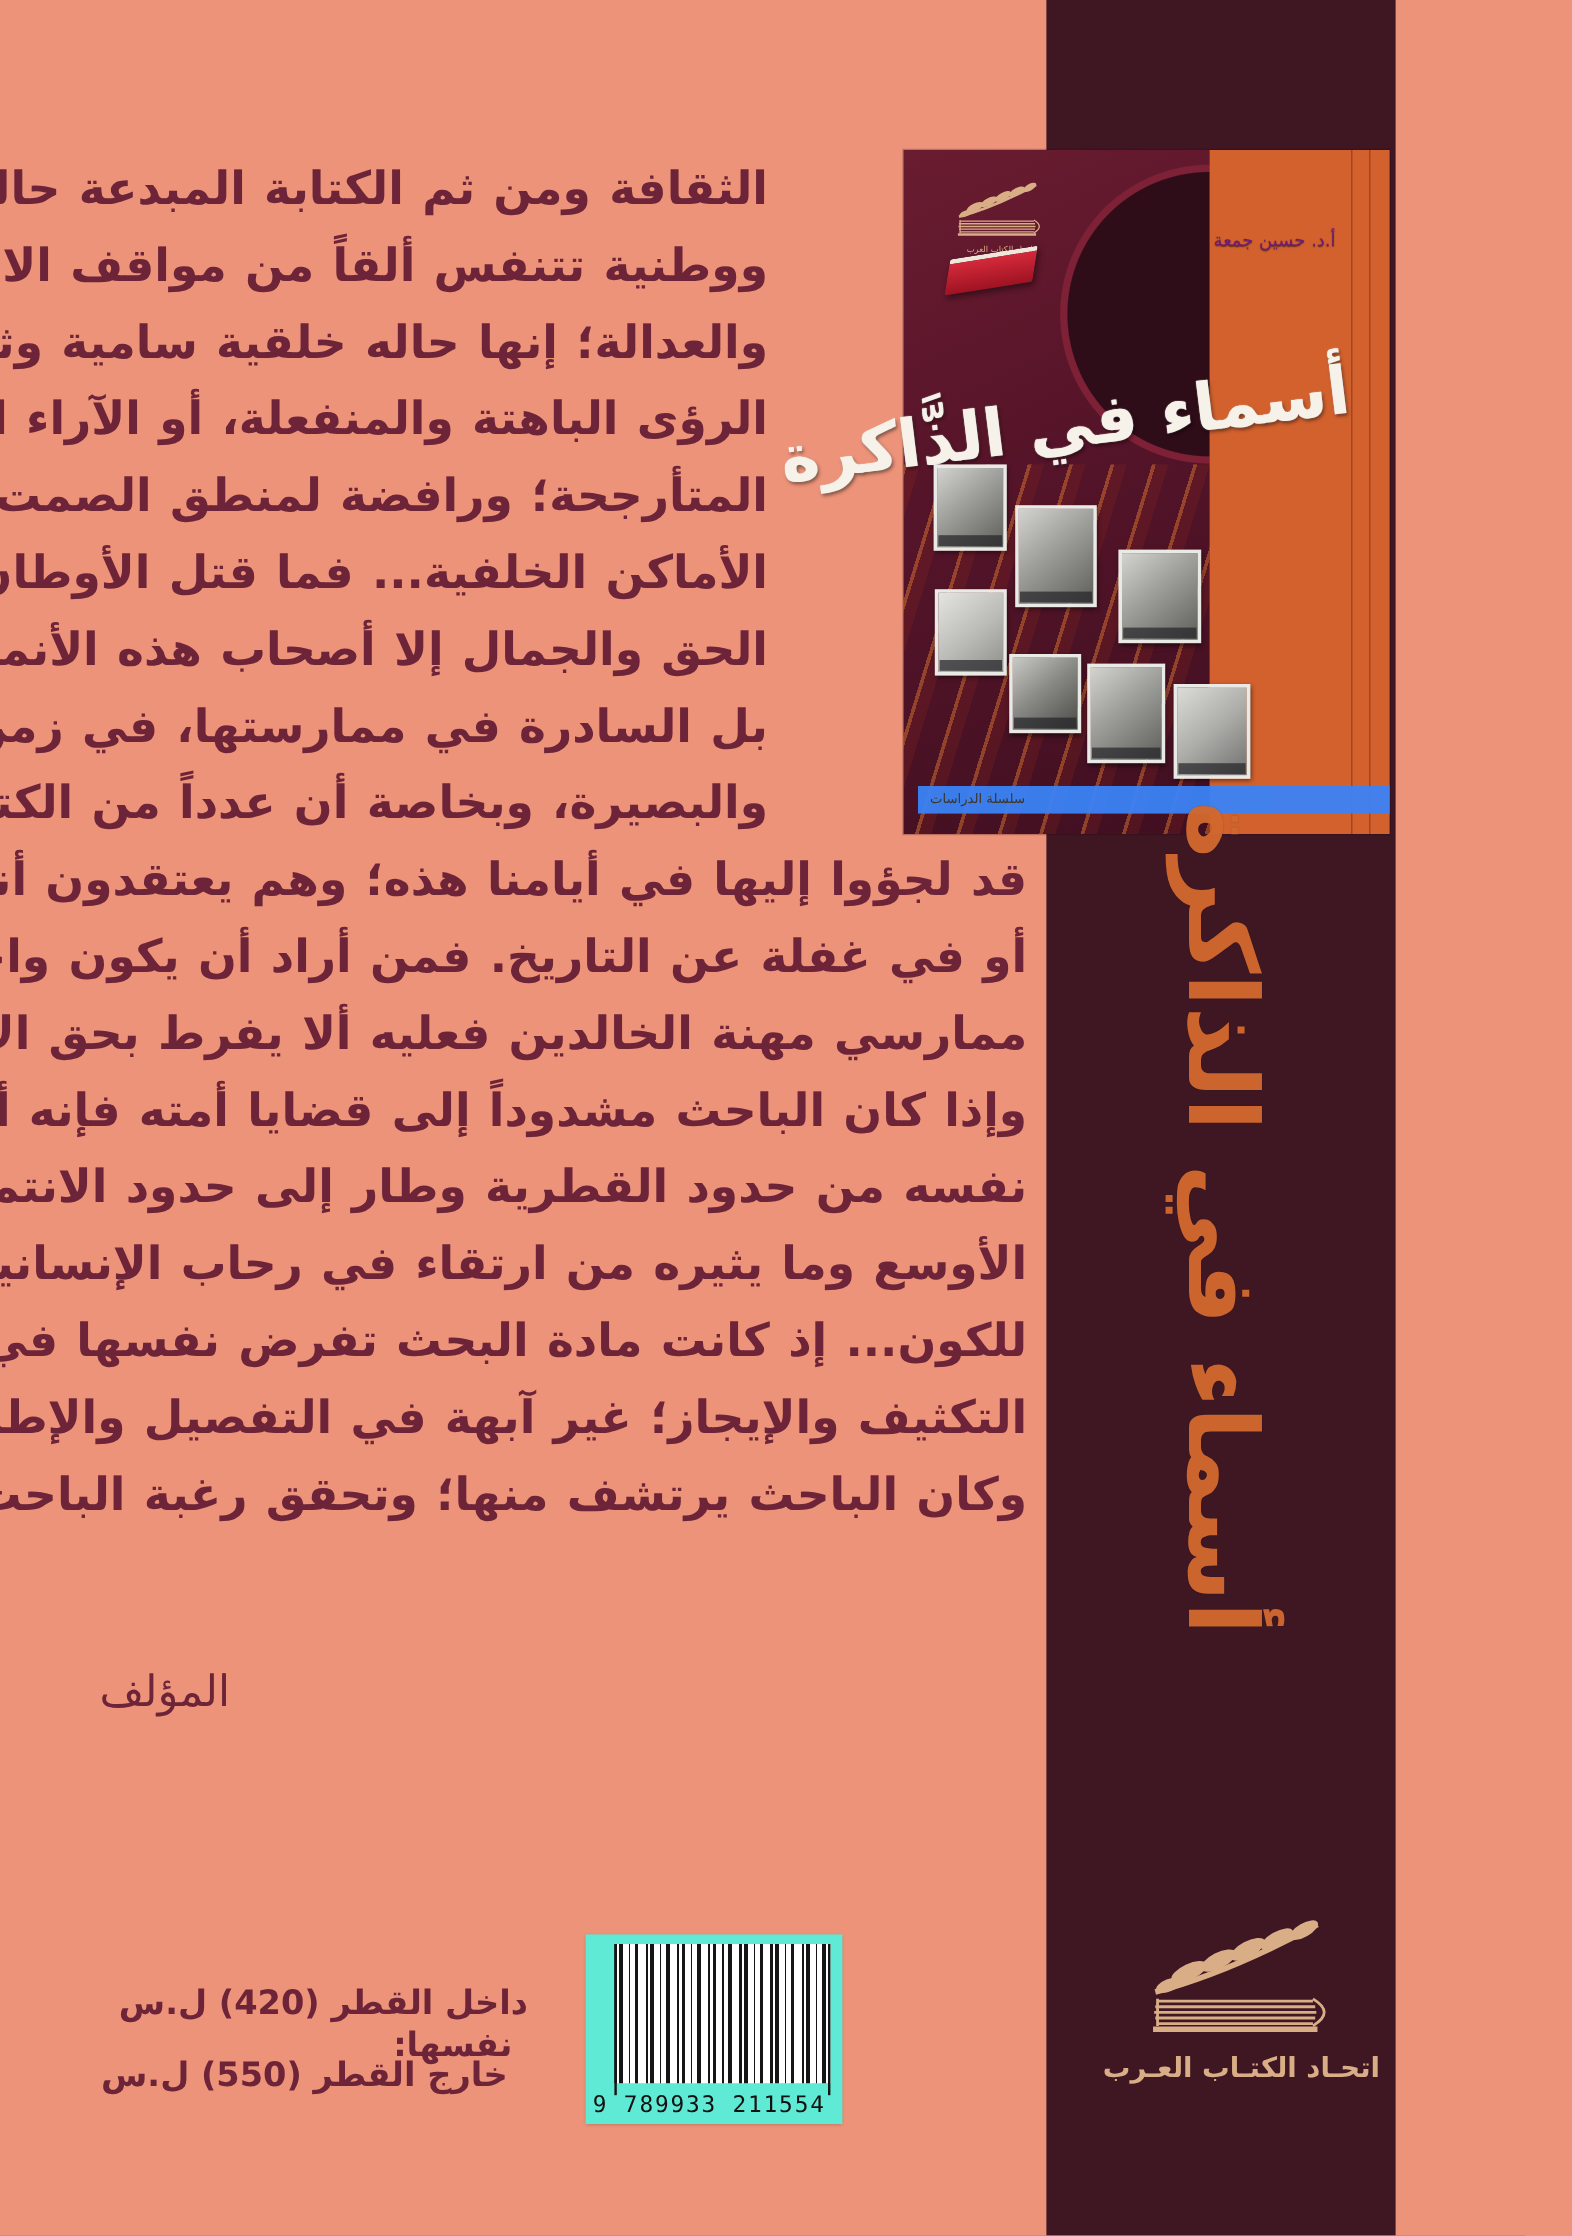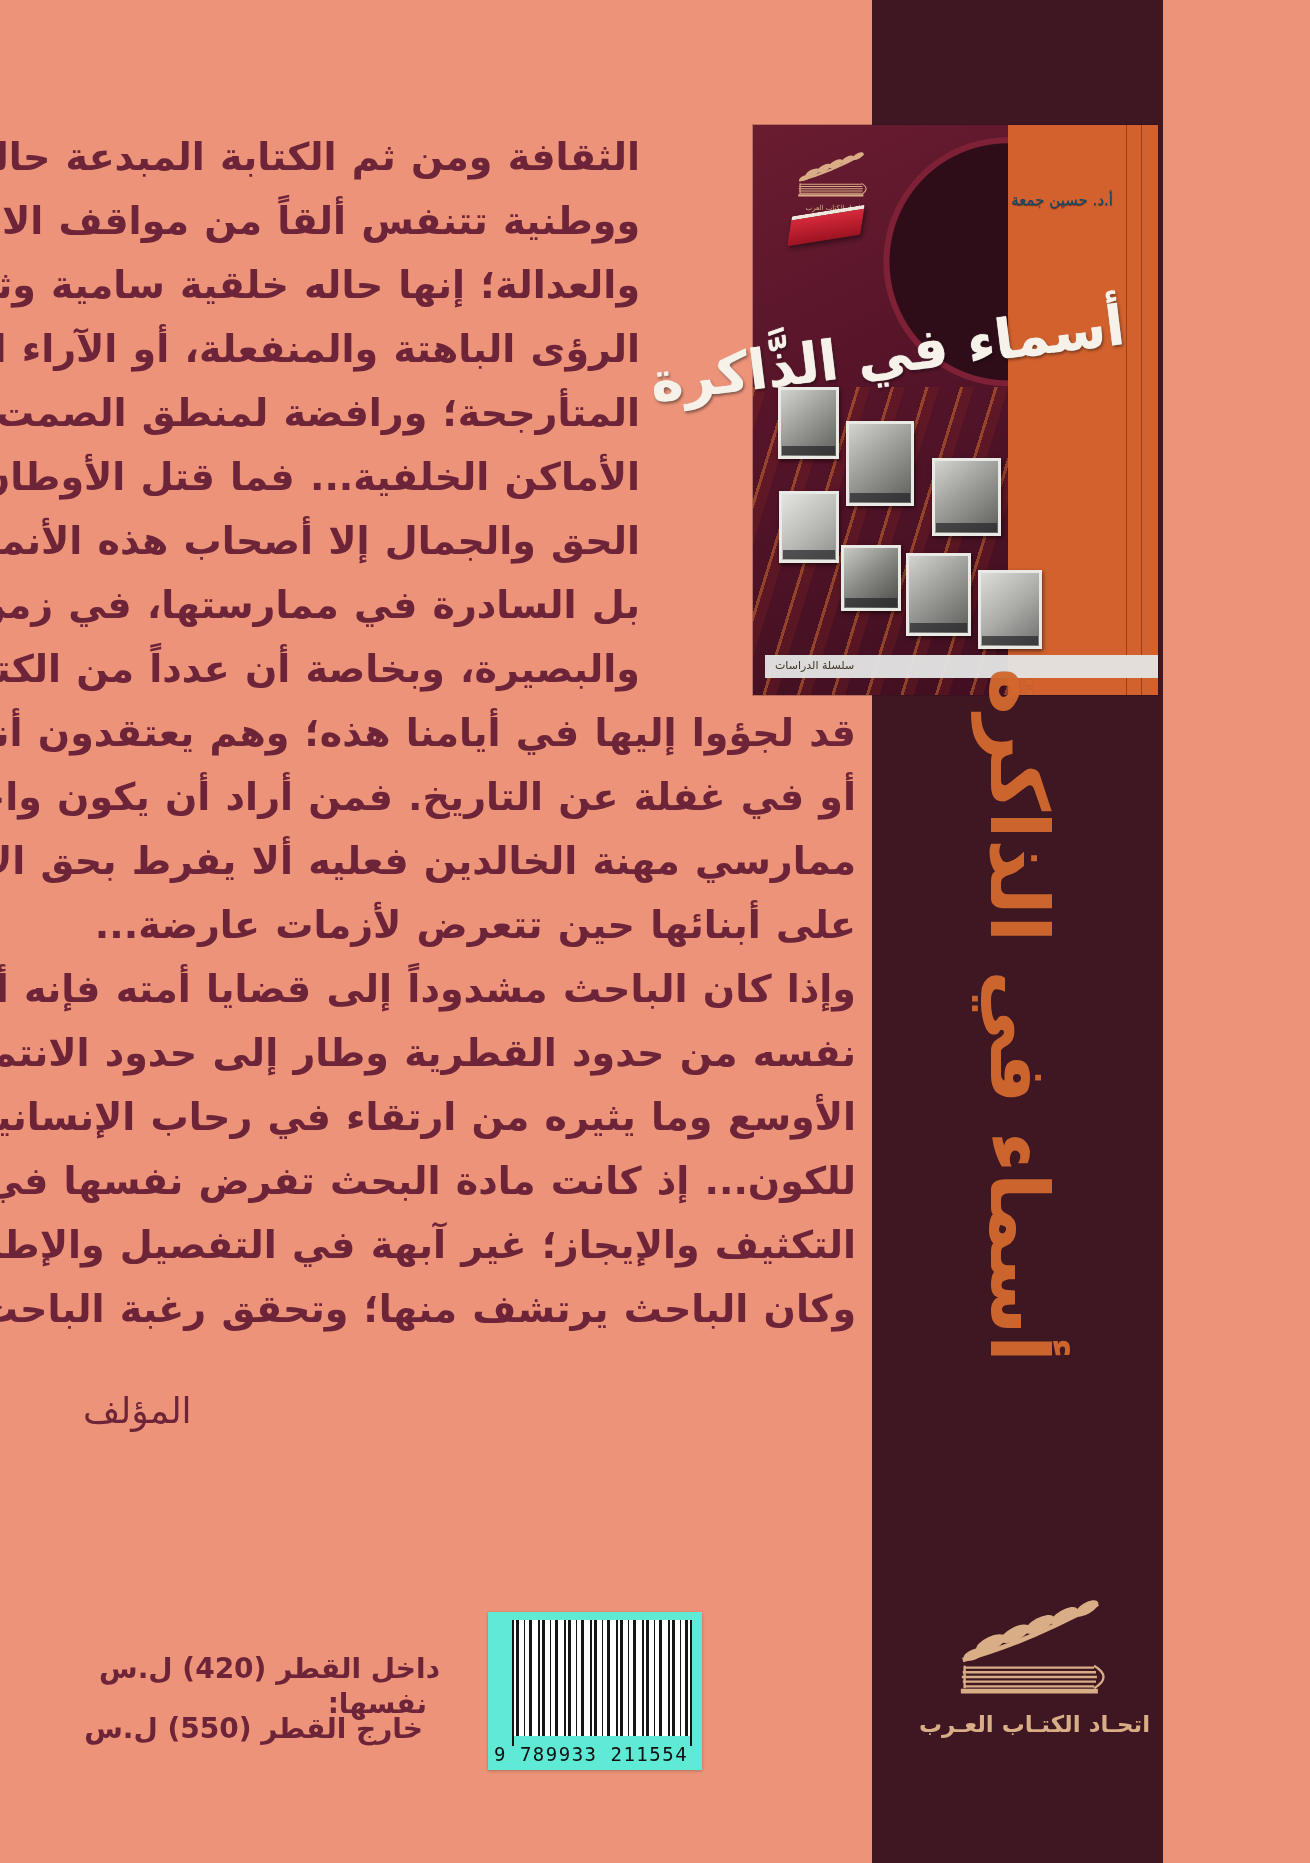"أ.د. حسين جمعة" .cover-author { color: #0c4a6e -> #701a75 }
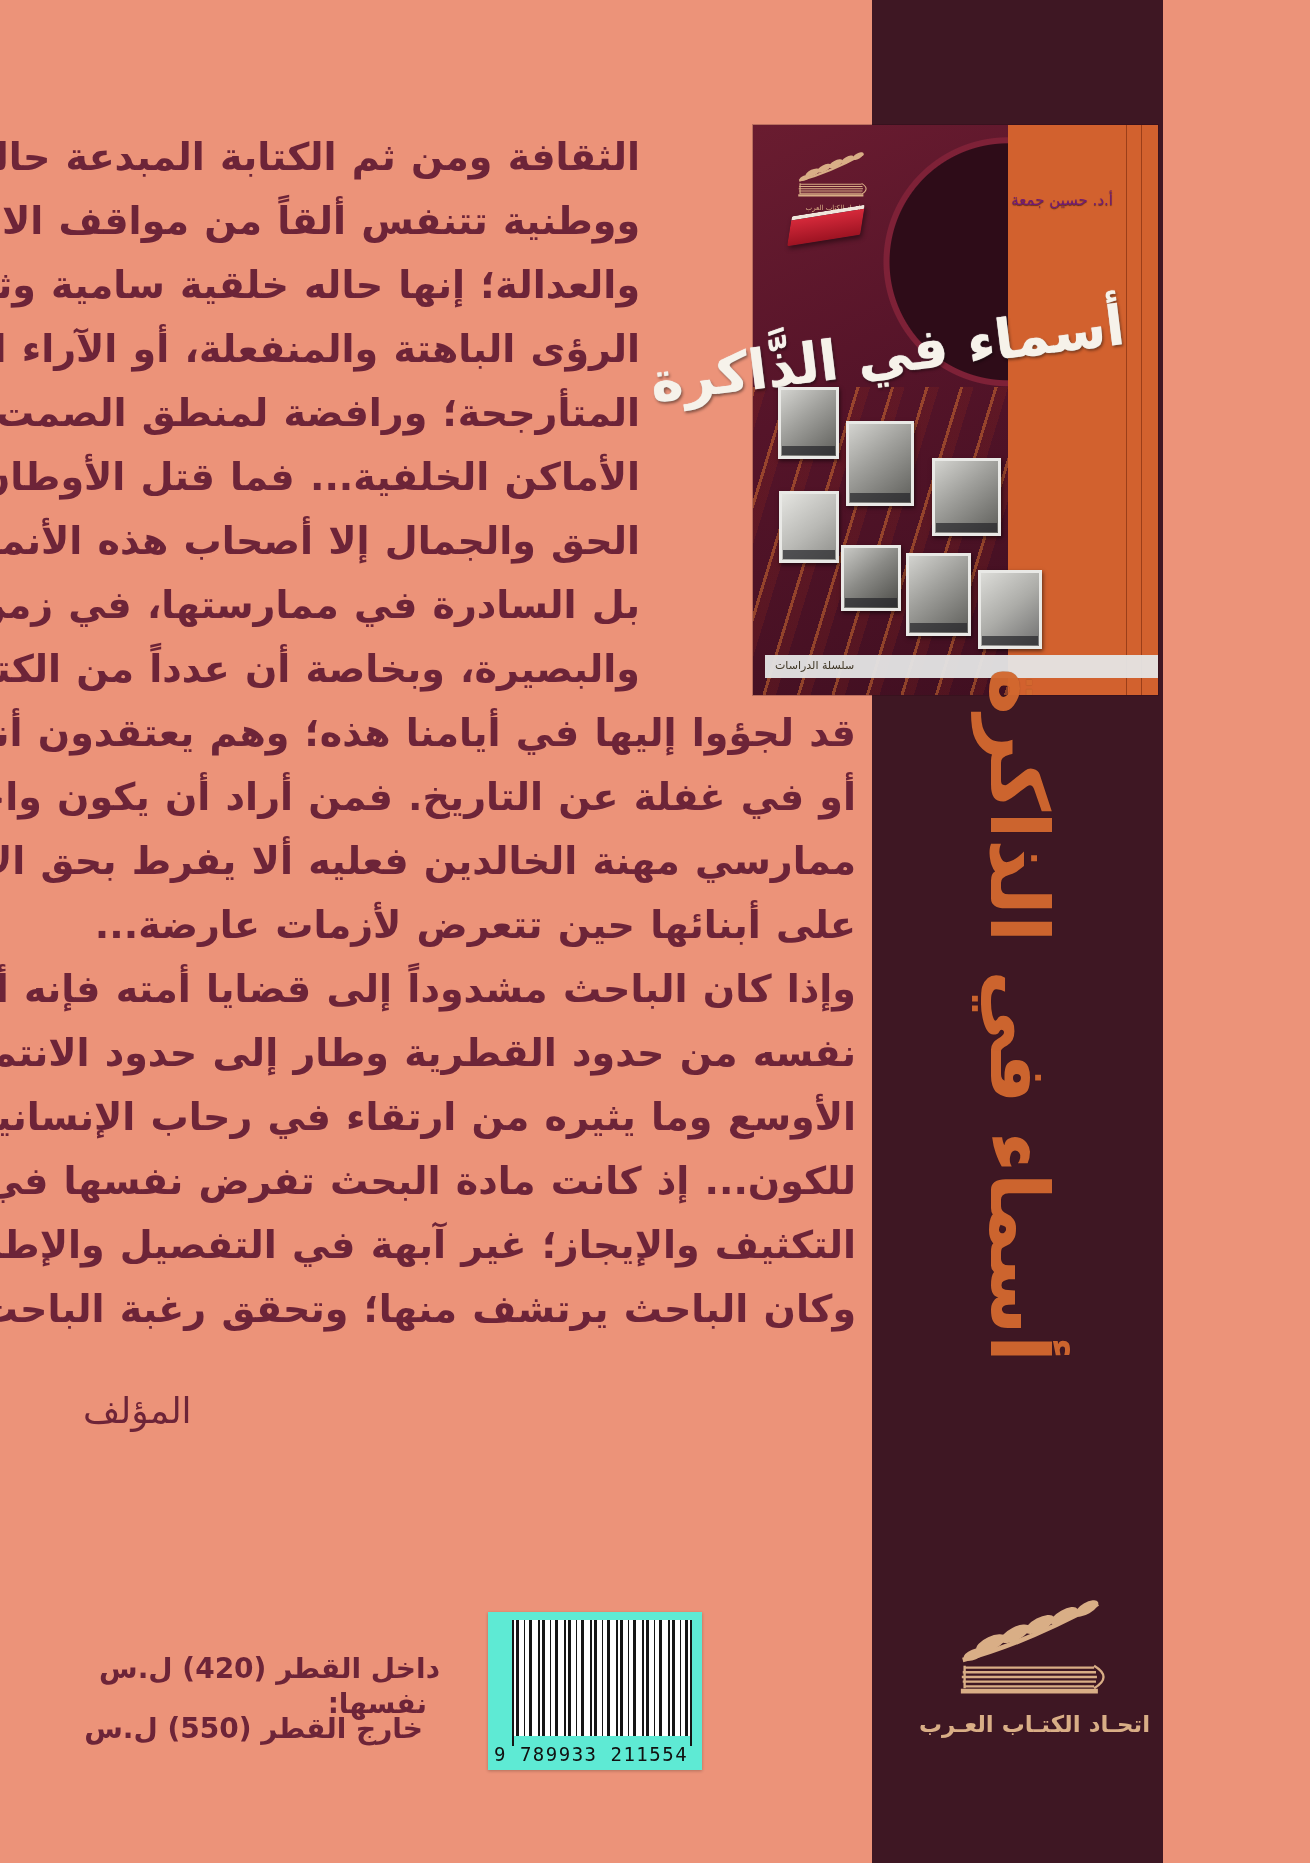"سلسلة الدراسات" .series-strip { background: #e5e5e5 -> #3b82f6 }
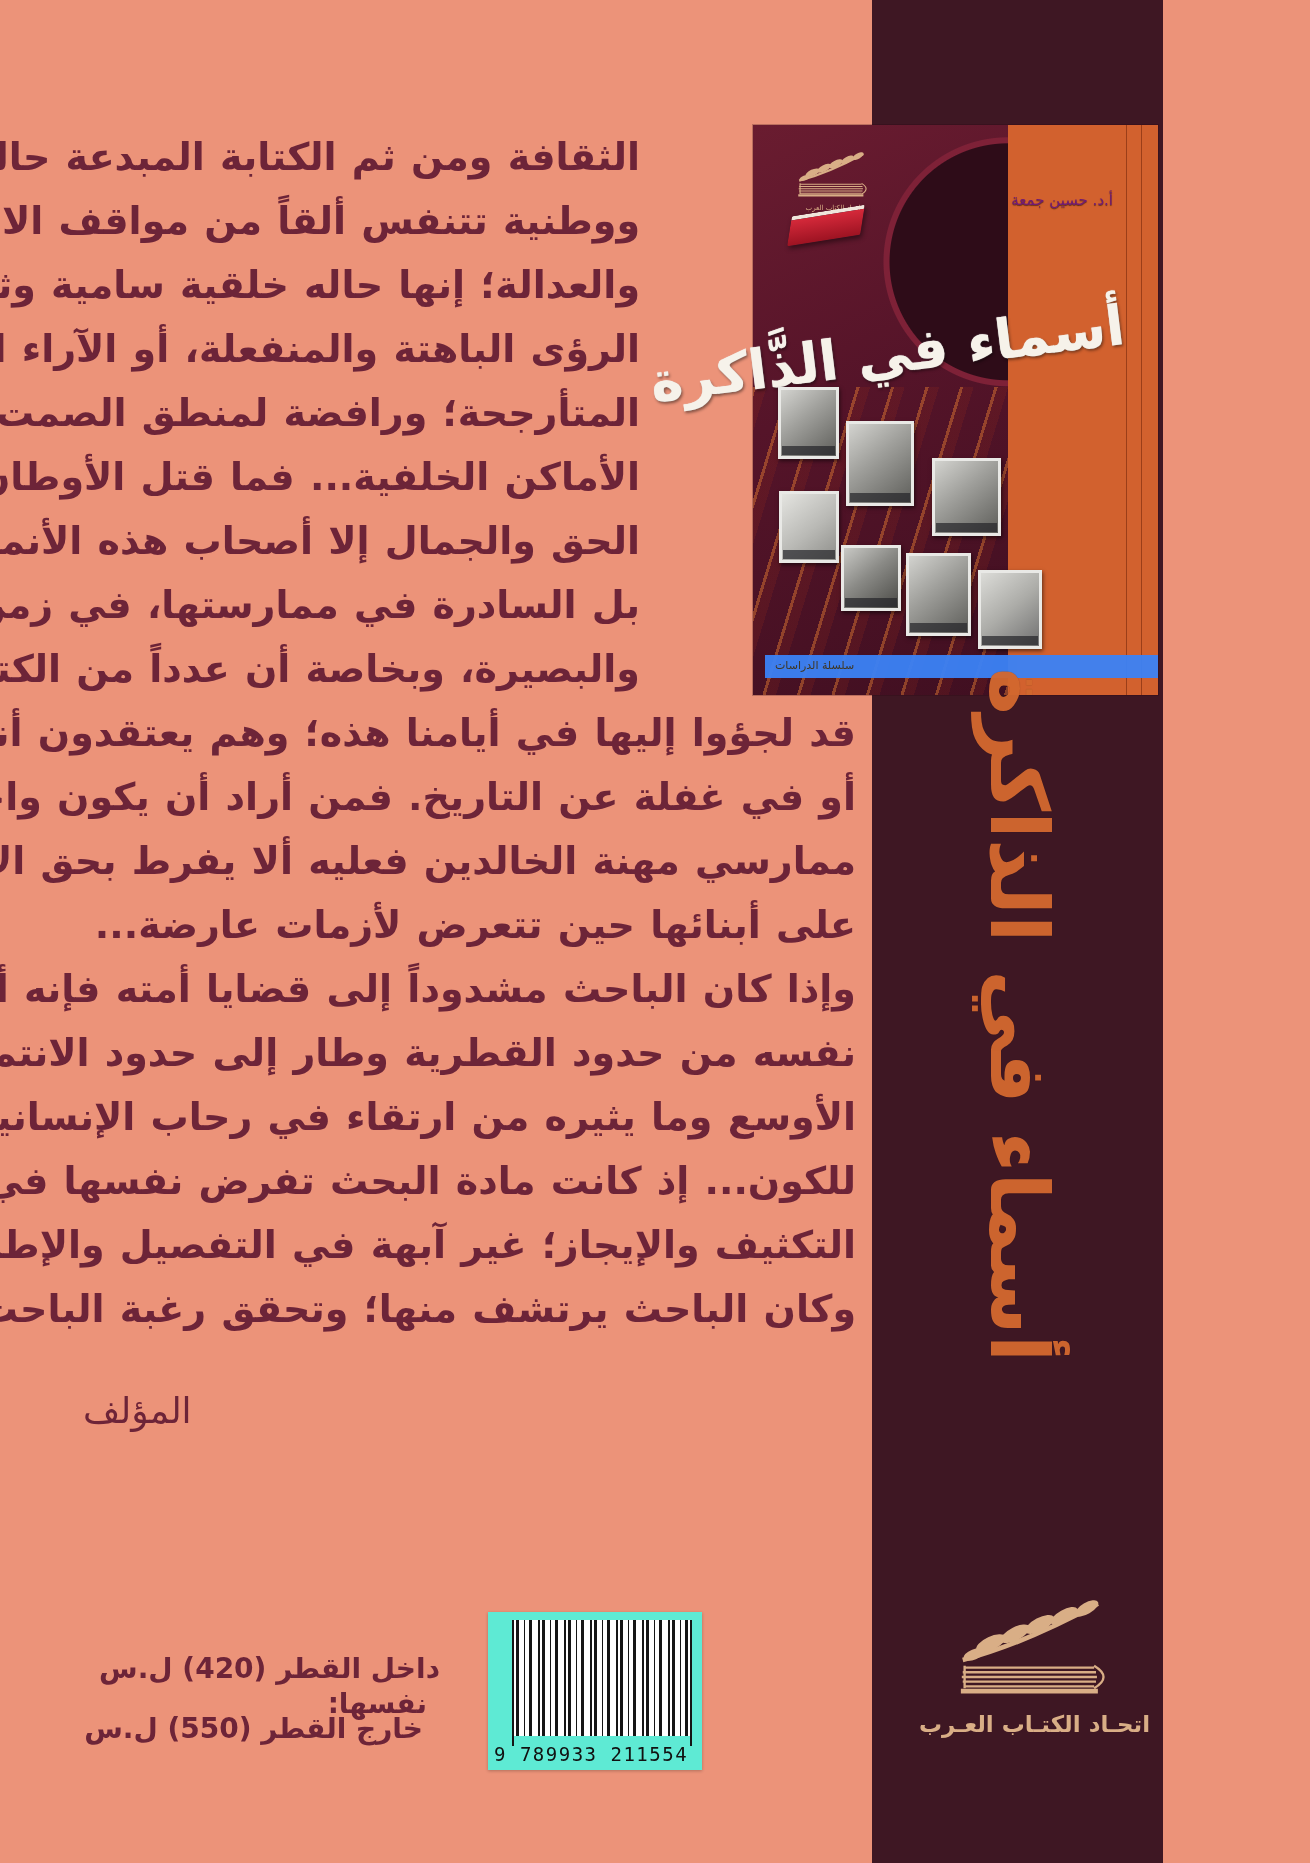"على أبنائها حين تتعرض لأزمات" div.bt-line { html: <div>على أبنائها حين تتعرض لأزمات عارضة...</div> -> none }
